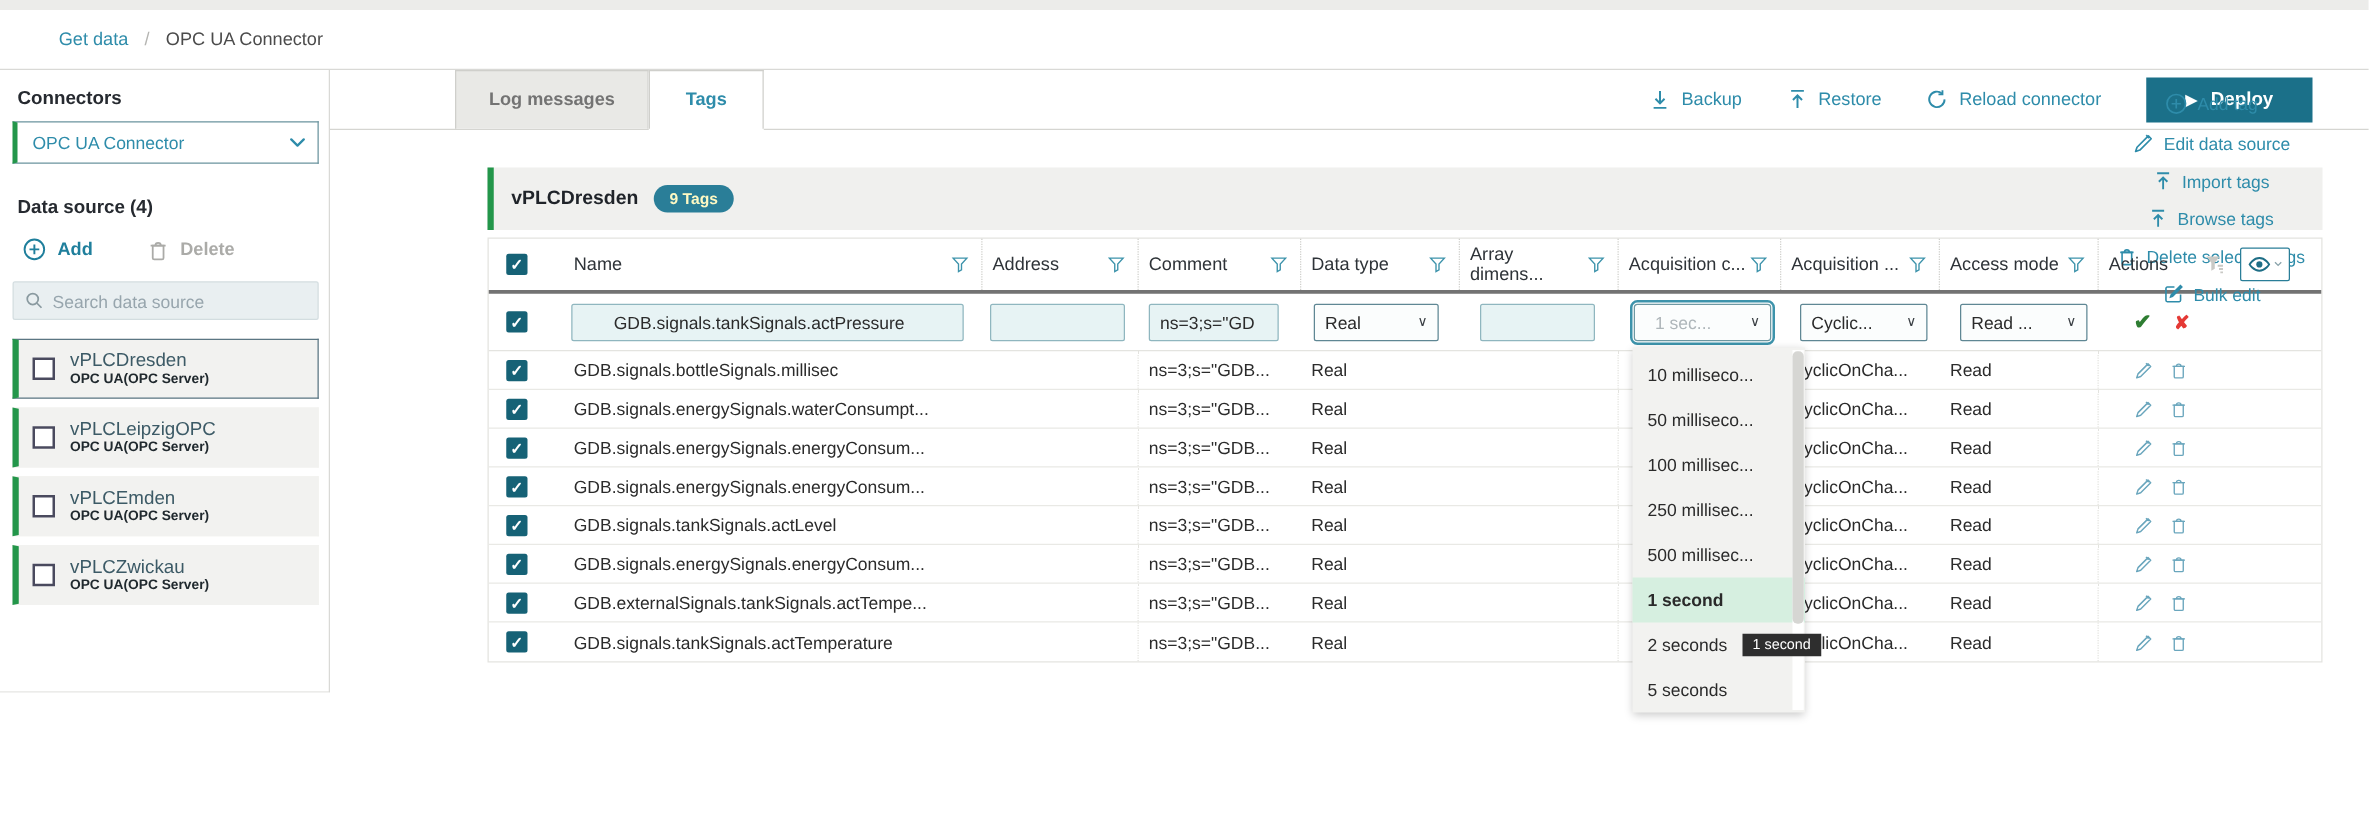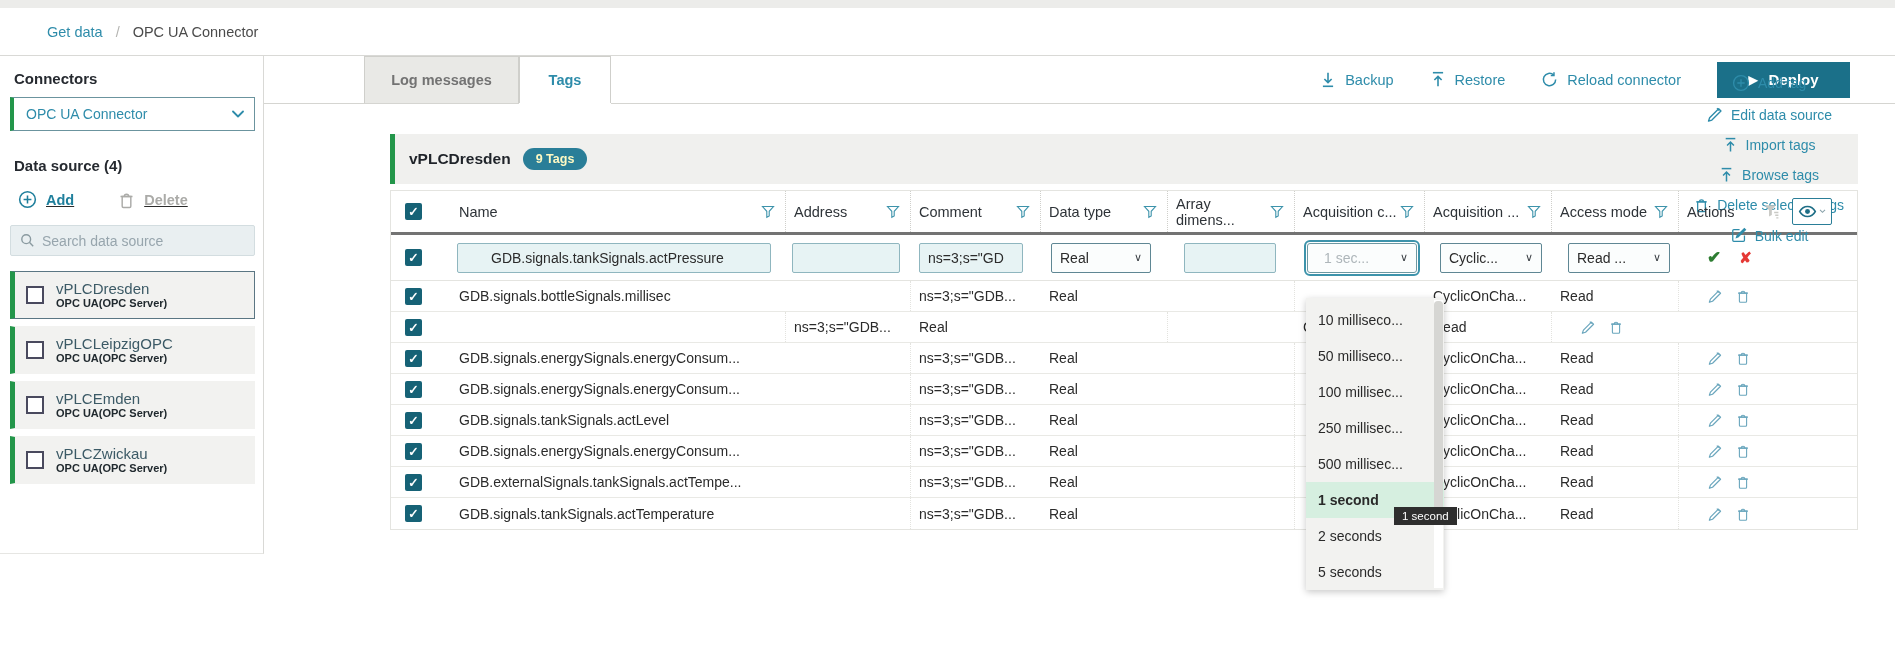"Add" .side-btn-row { text-decoration: underline -> none }
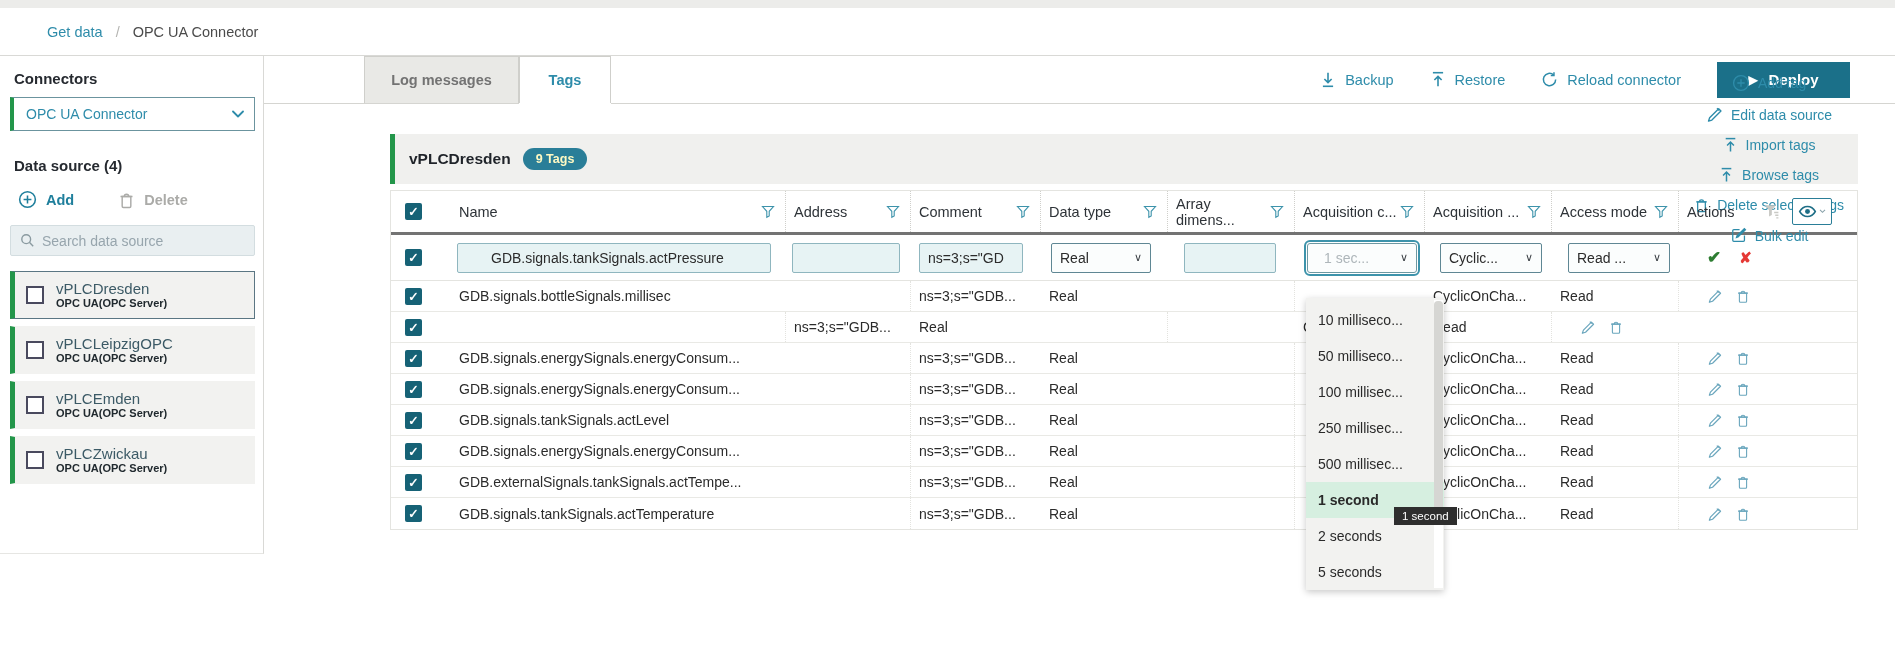"10 milliseco..." .dropdown { top: 164px -> 144px }
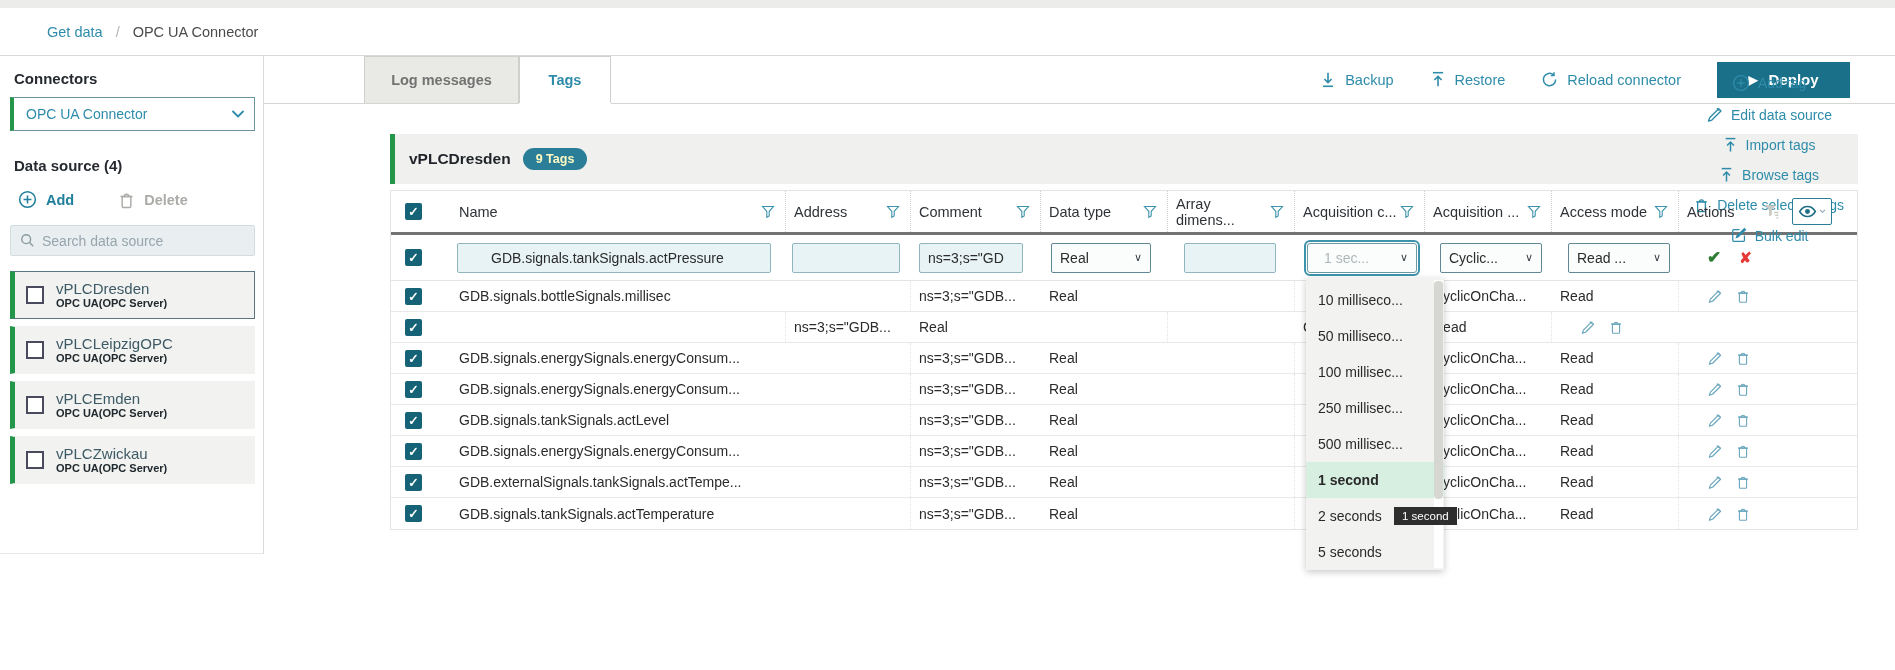"GDB.signals.energySignals.waterConsumpt." div.td { html: none -> <div>GDB.signals.energySignals.waterConsumpt...</div> }
